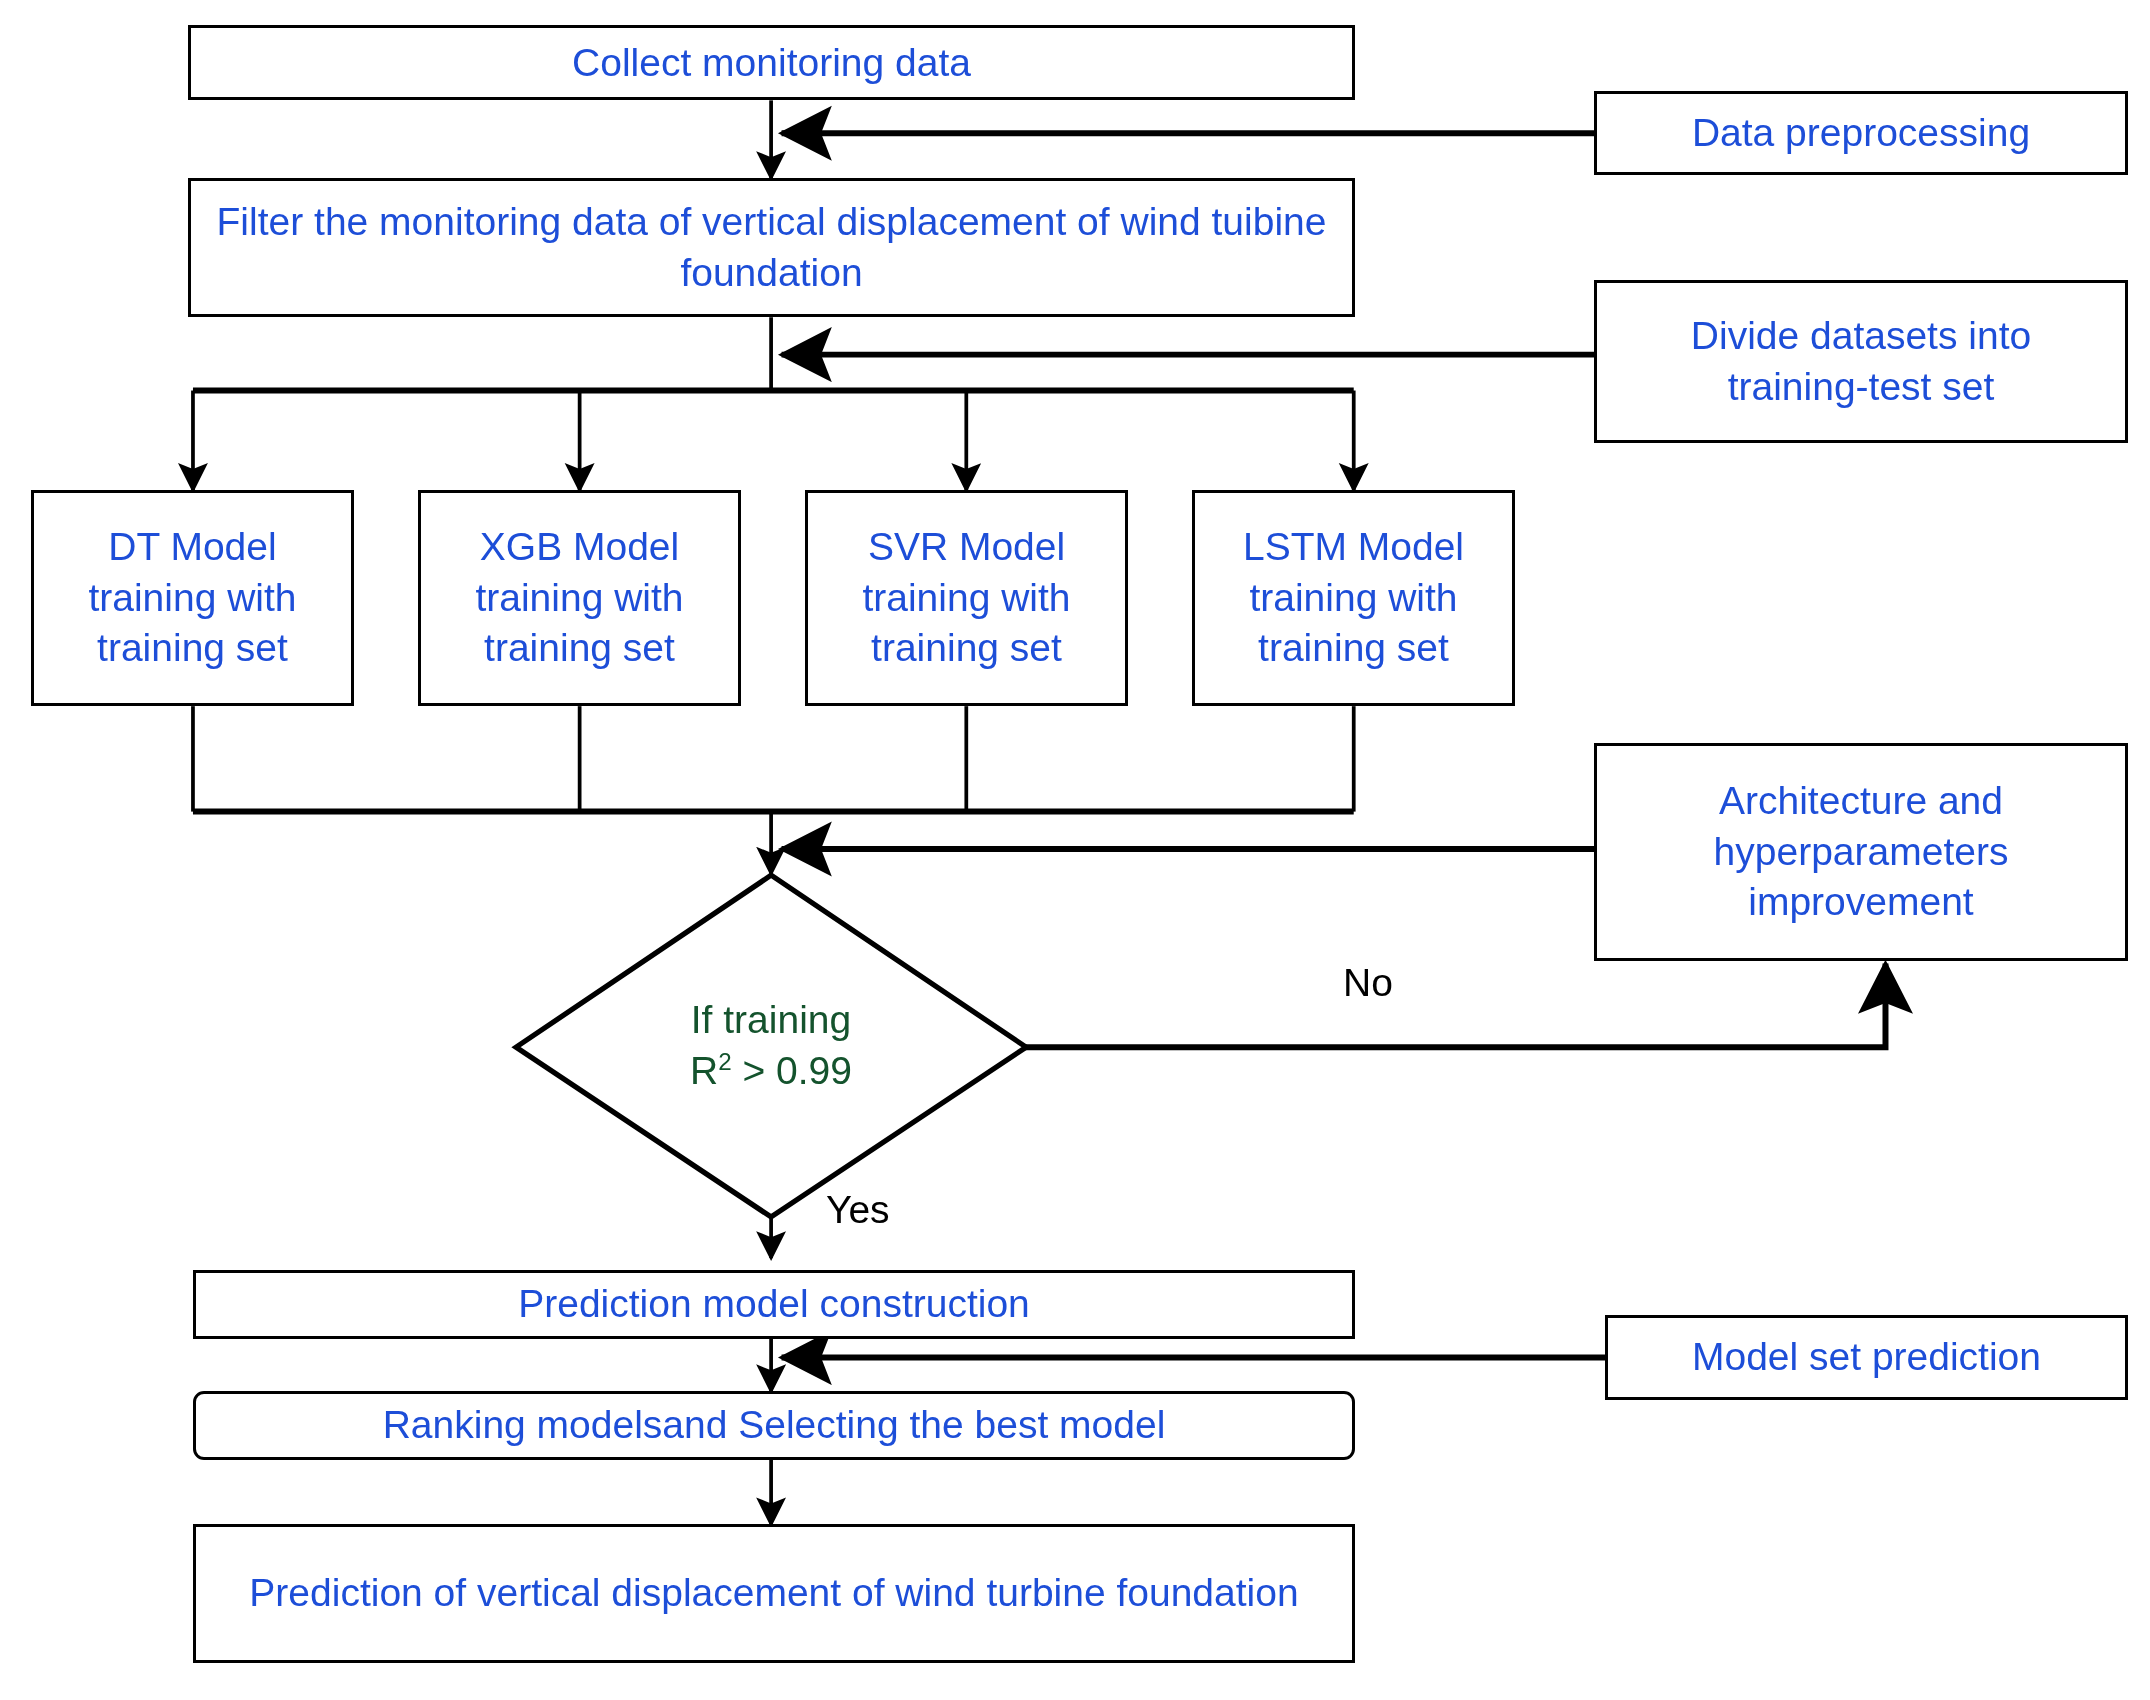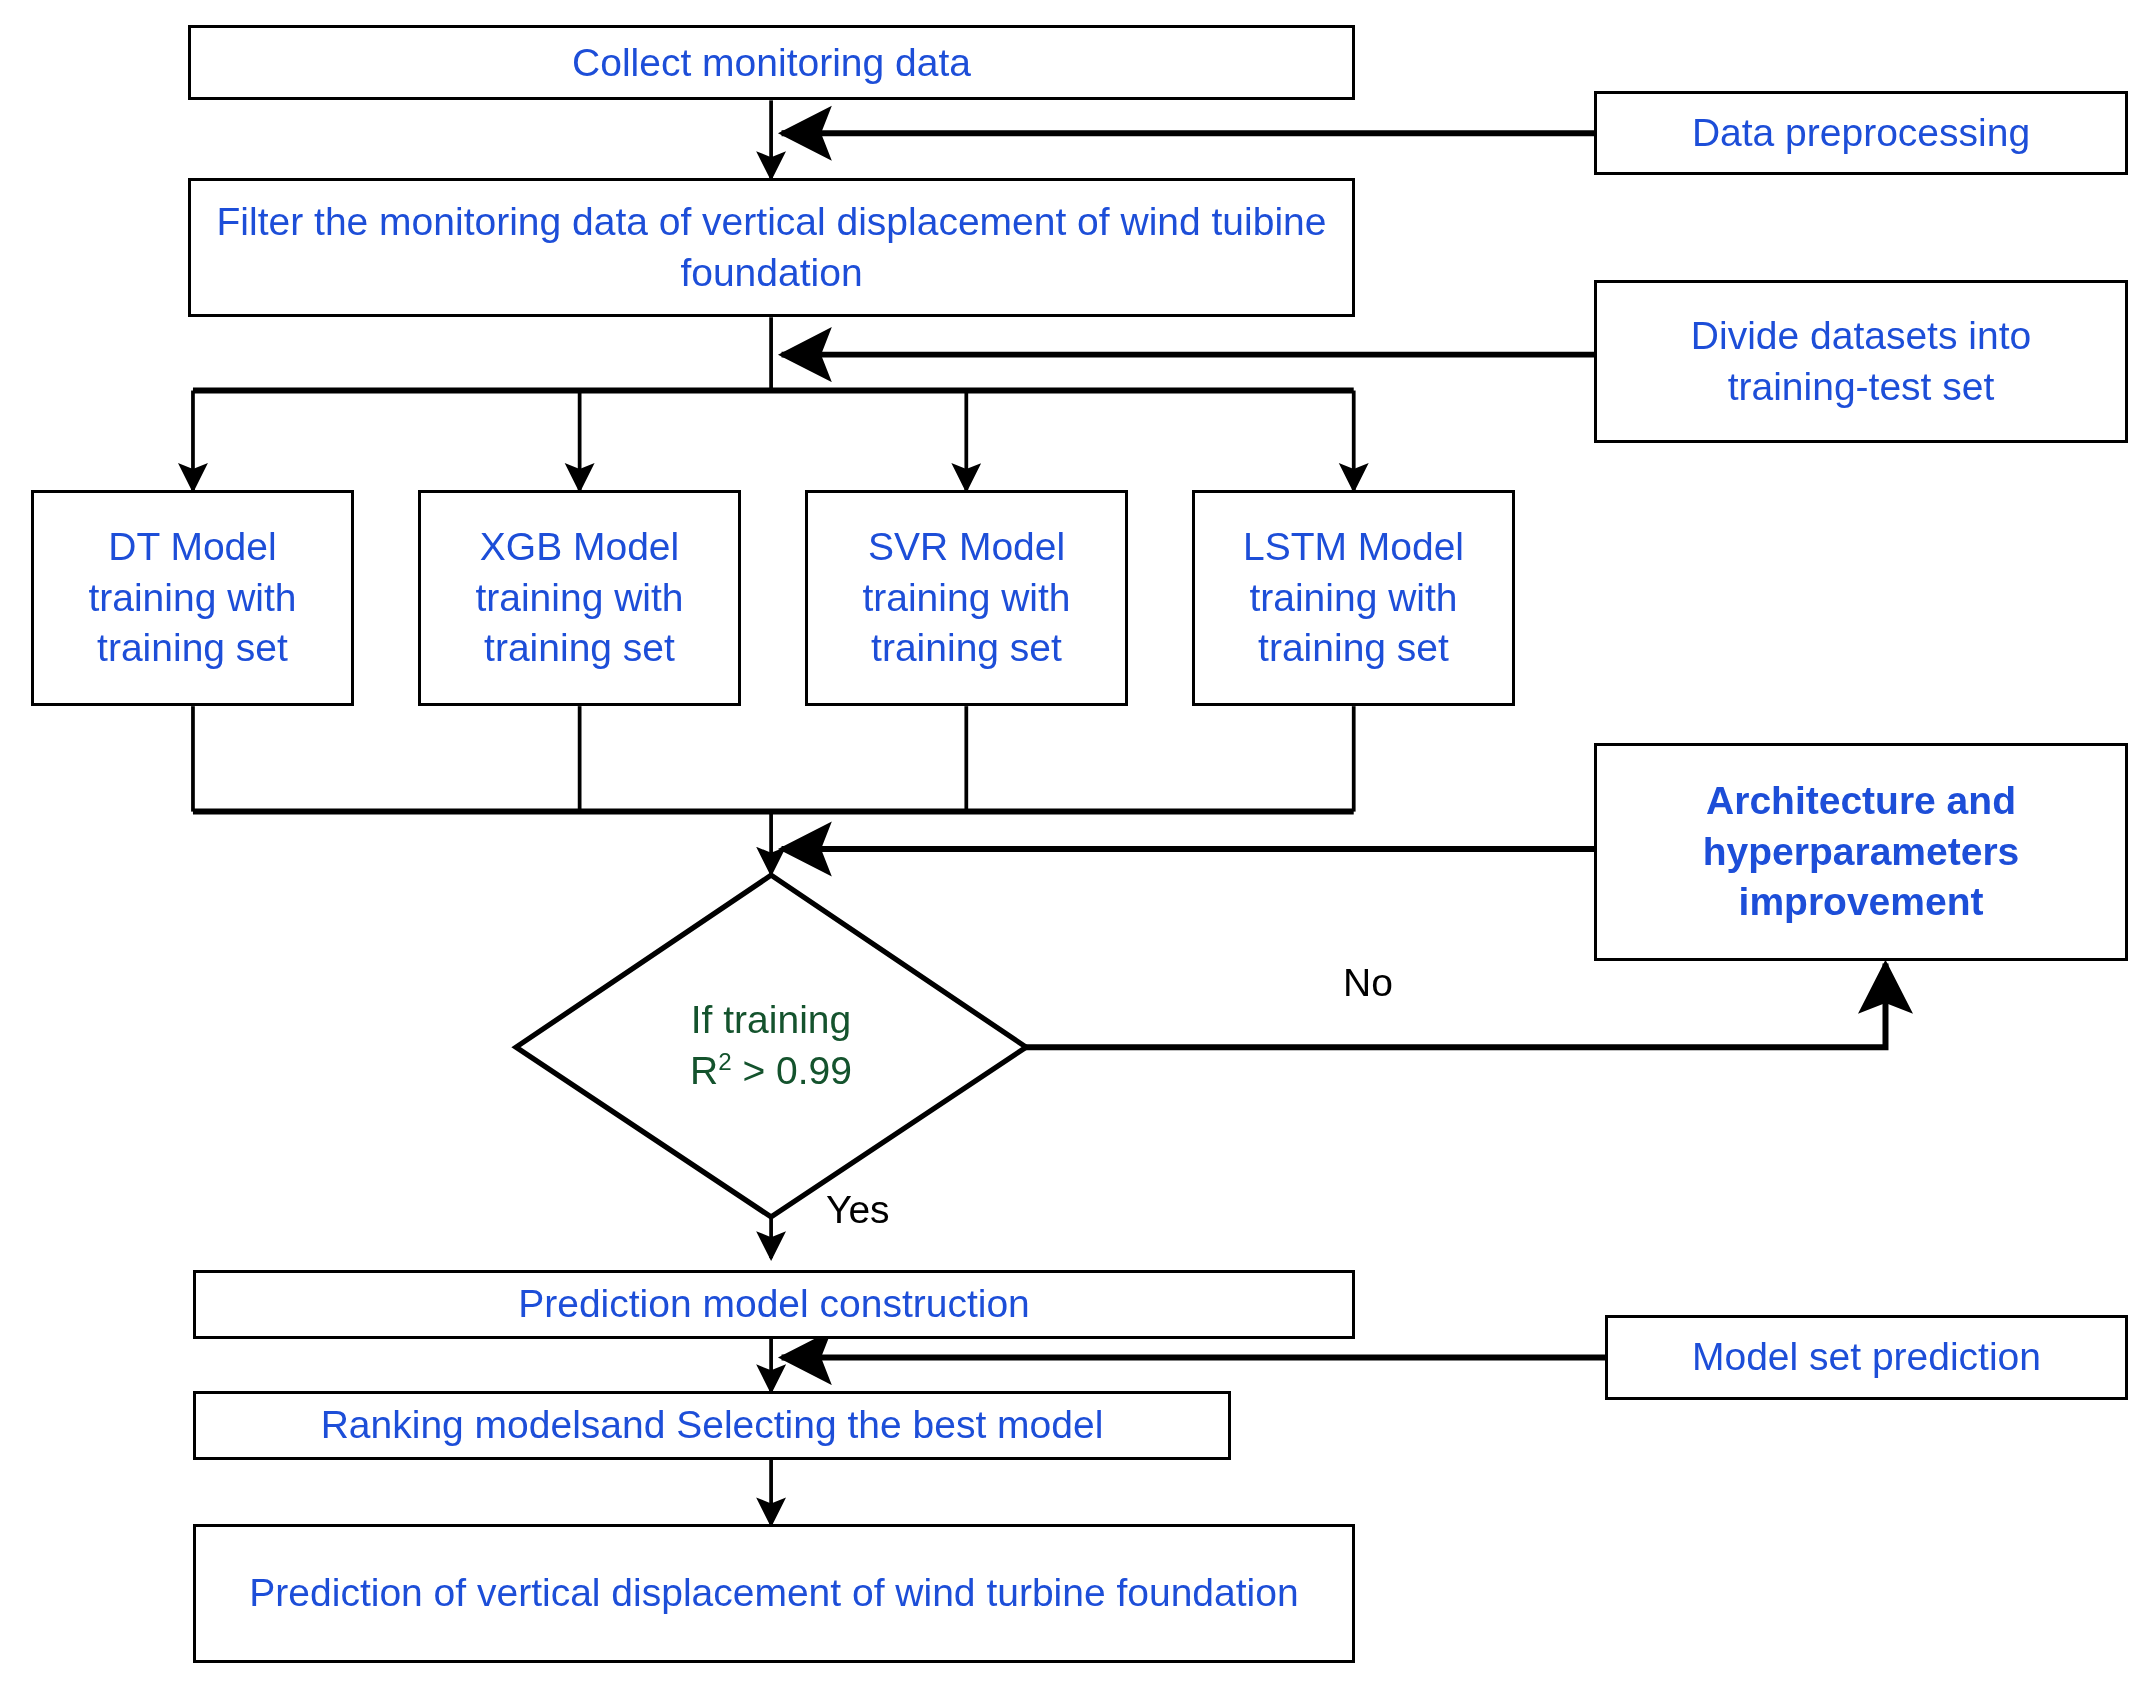"Architecture and" div.node { font-weight: bold -> none }
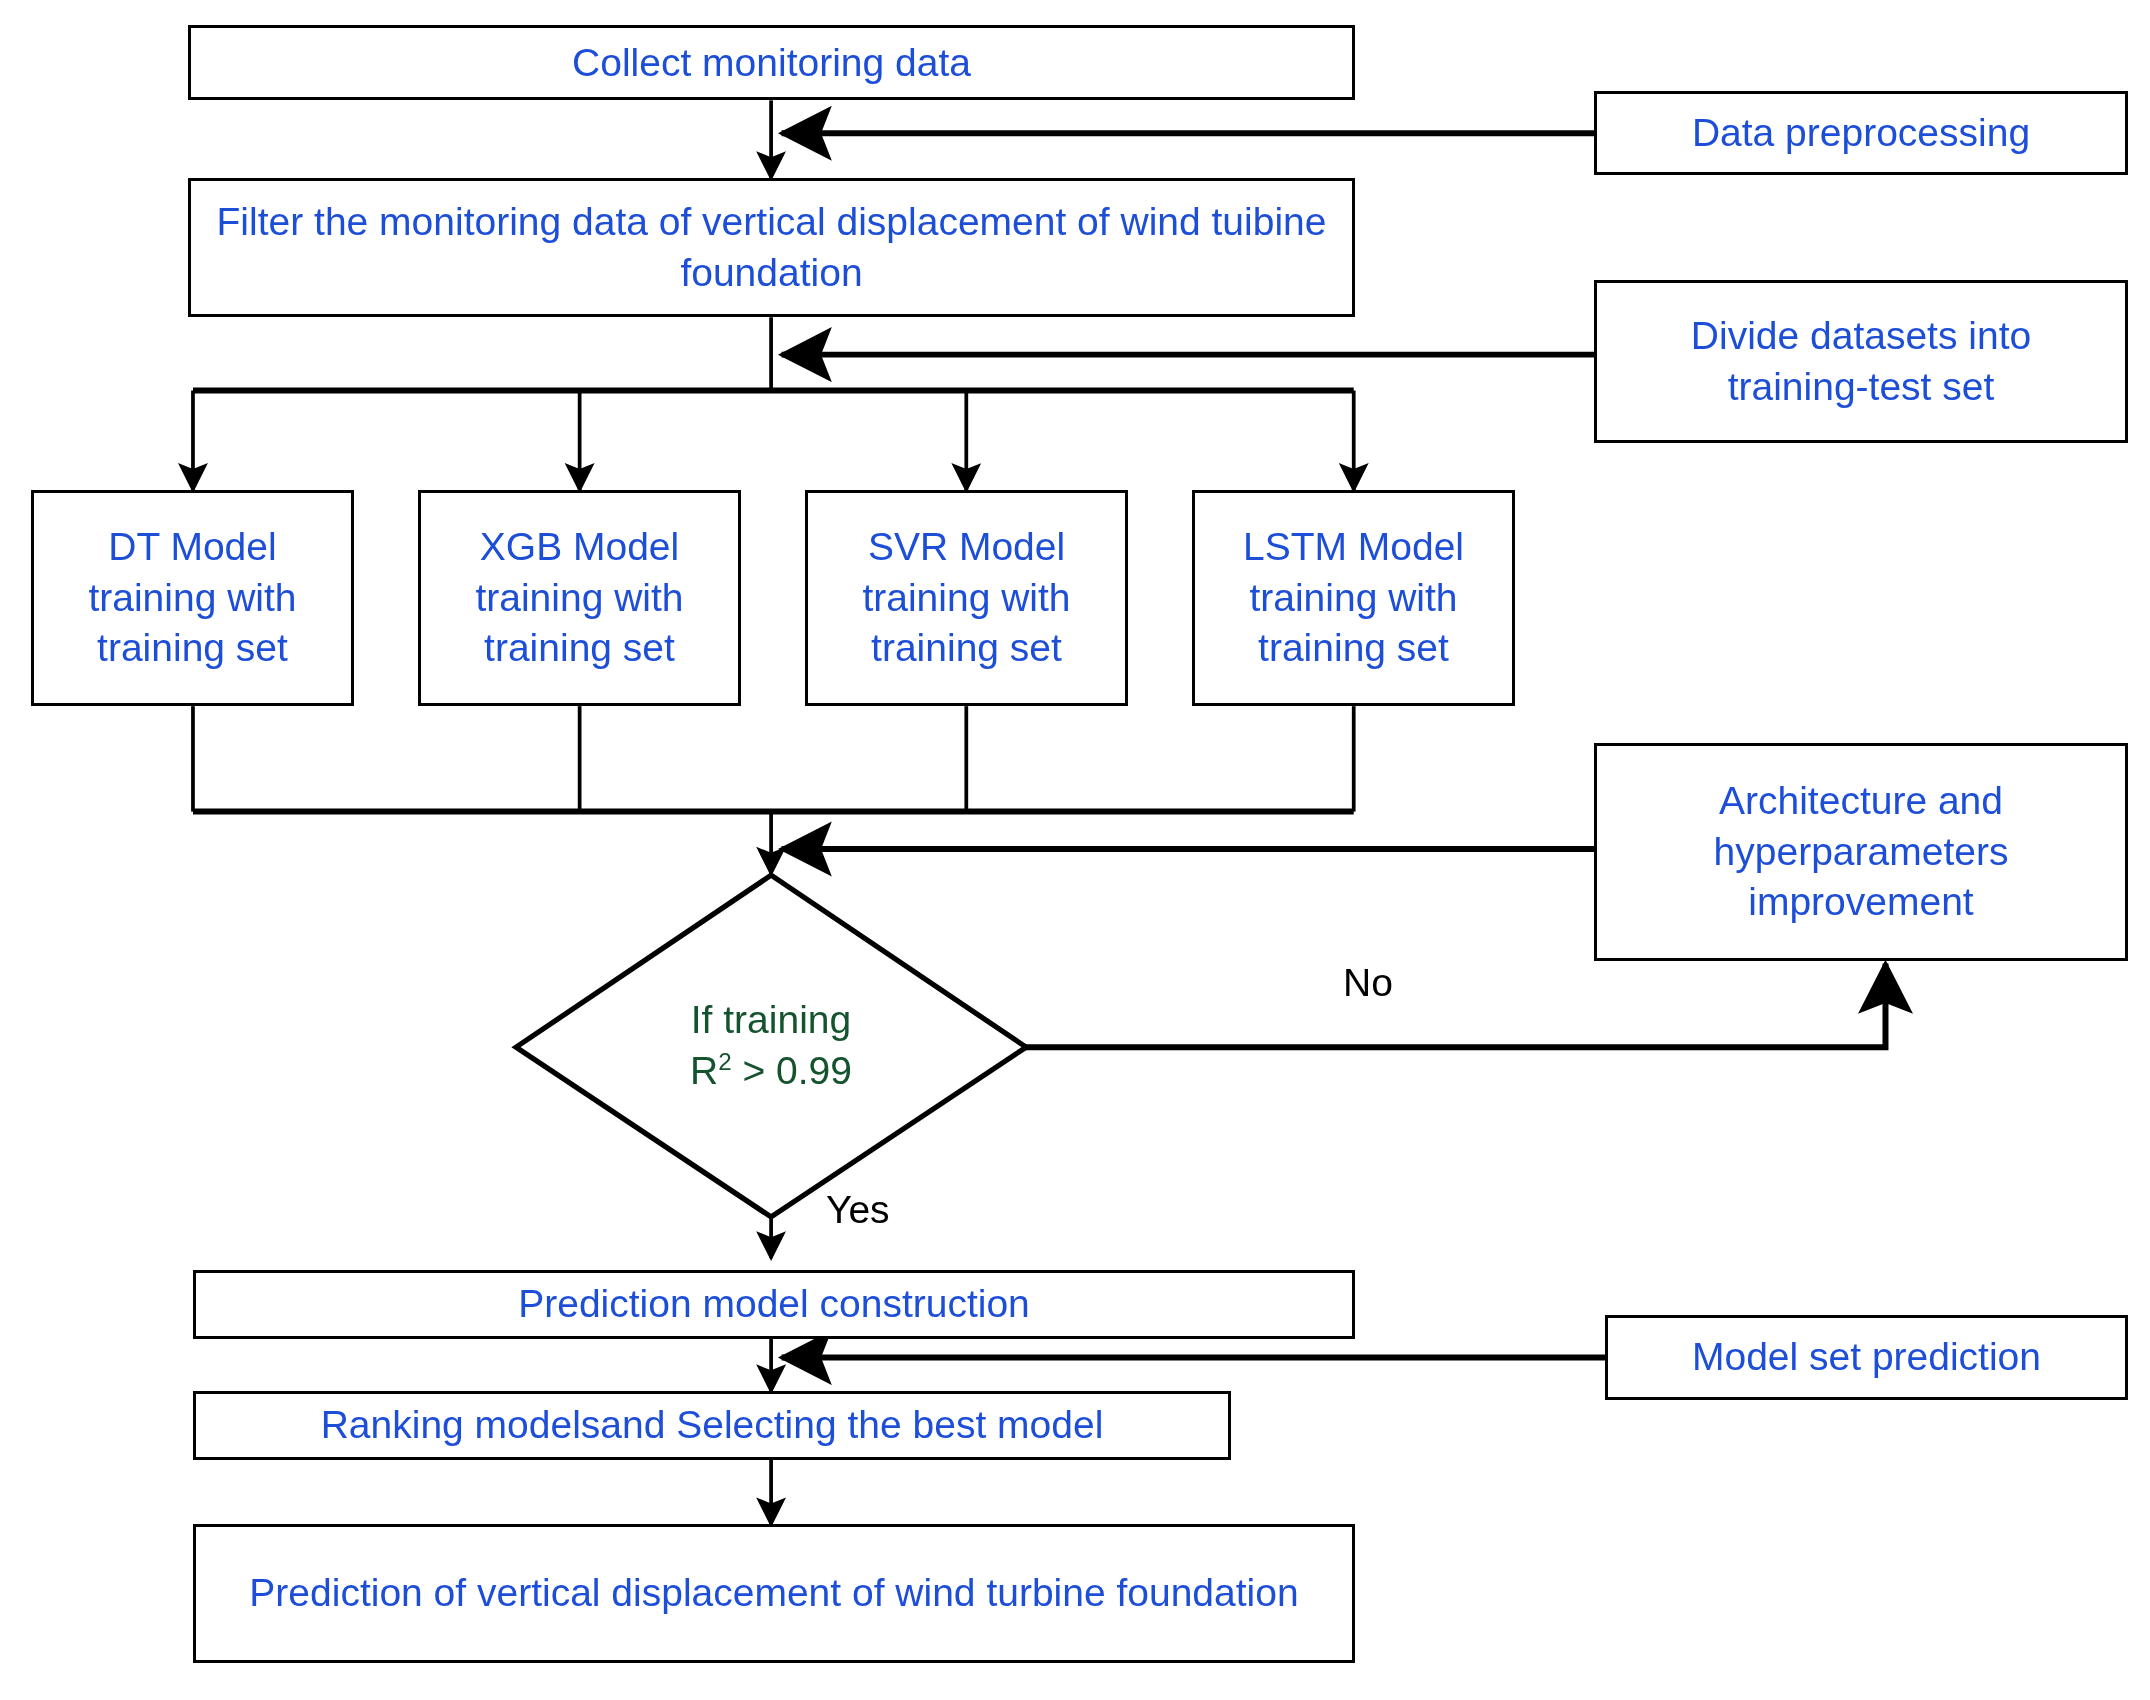"Ranking modelsand Selecting the best" div.node { border-radius: none -> 11px; width: 1038px -> 1162px }
